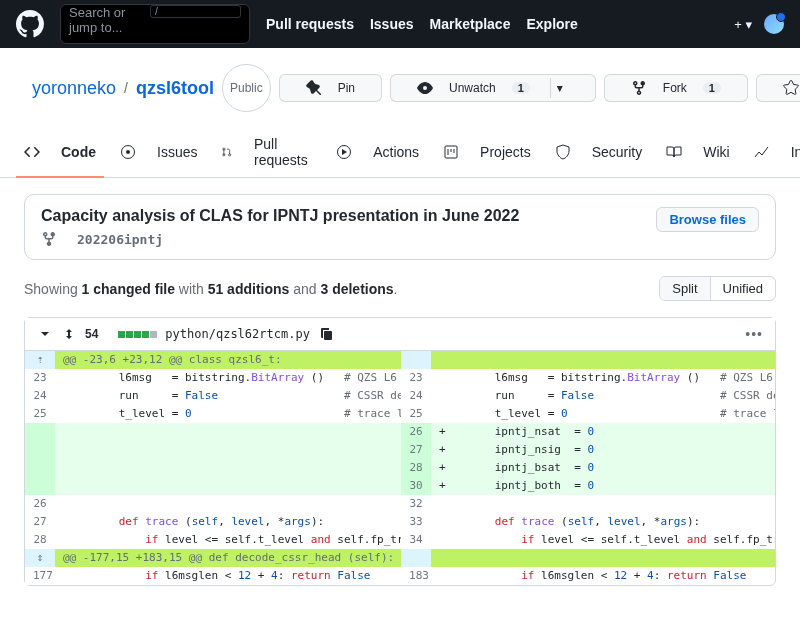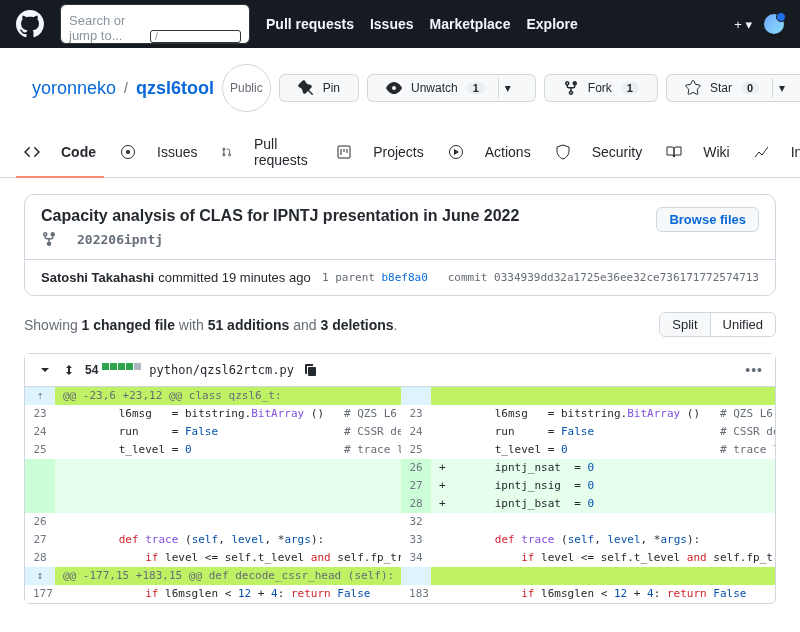"Search or jump to..." .search-box { align-items: flex-end -> flex-start; background: #ffffff -> #000000 }
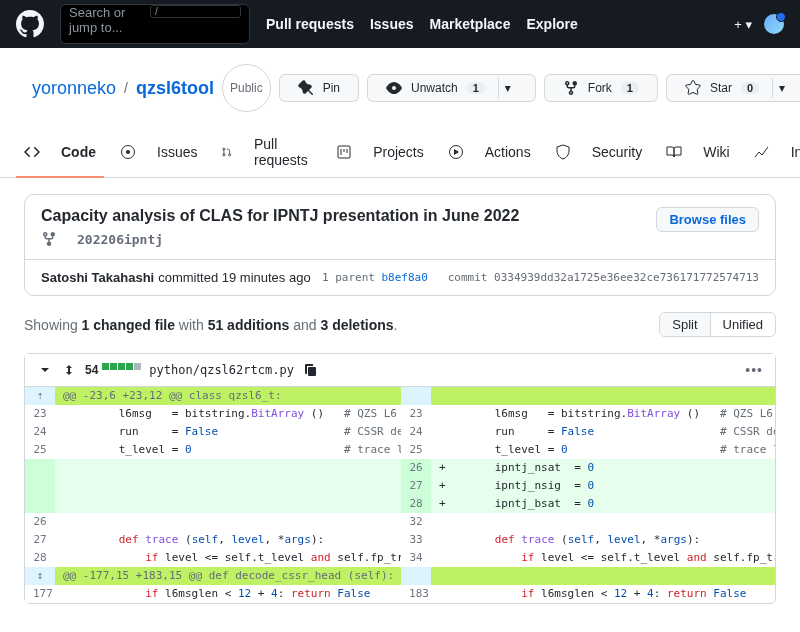"Pin" .btn { gap: 9px -> 16px; padding: 3px 18px -> 3px 26px }
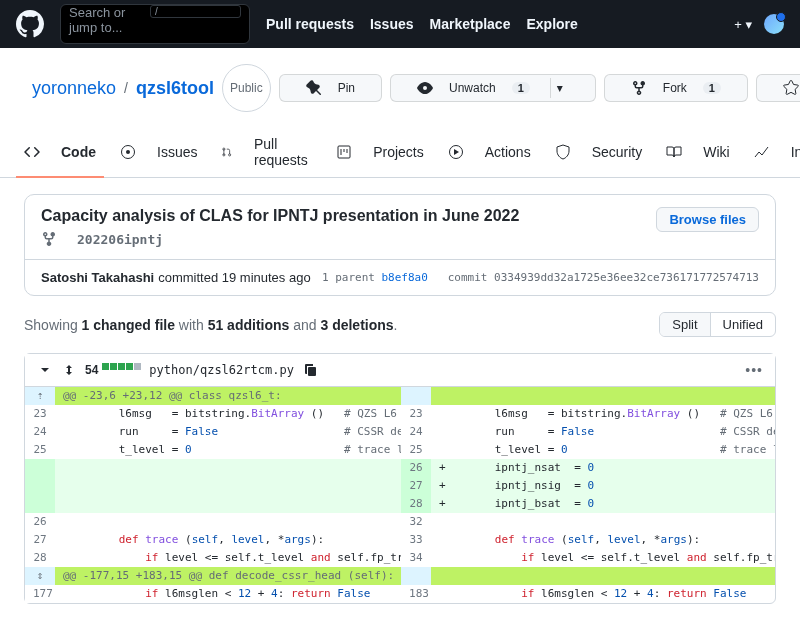"Projects" div.tab { order: before "Actions" -> after "Actions" }
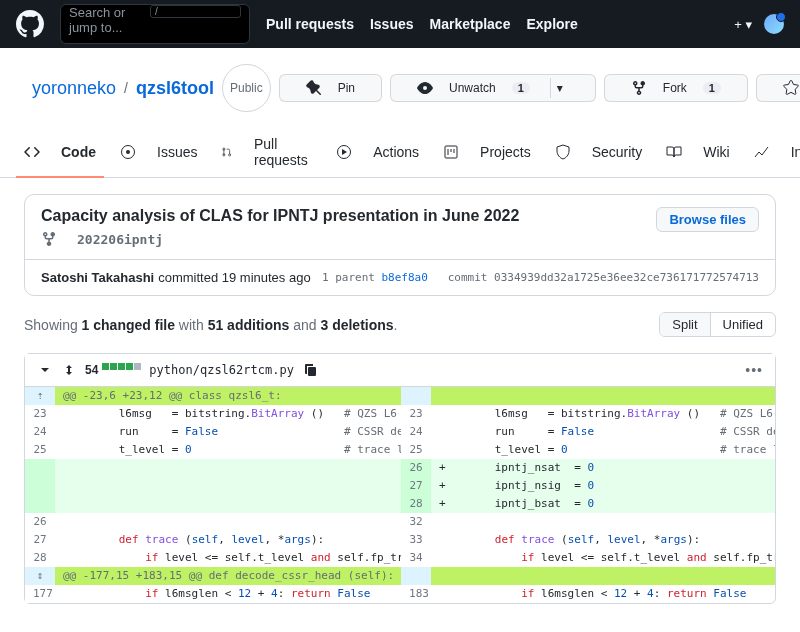"Satoshi Takahashi" div.commit-meta { html: <div> <div> <b>Satoshi Takahashi</b> <span> committed 19 minutes ago</span> </div> <div><span>1 parent </span><span>b8ef8a0</span>&nbsp;&nbsp;&nbsp;<span>commit </span><span>0334939dd32a1725e36ee32ce736171772574713</span></div> </div> -> none }
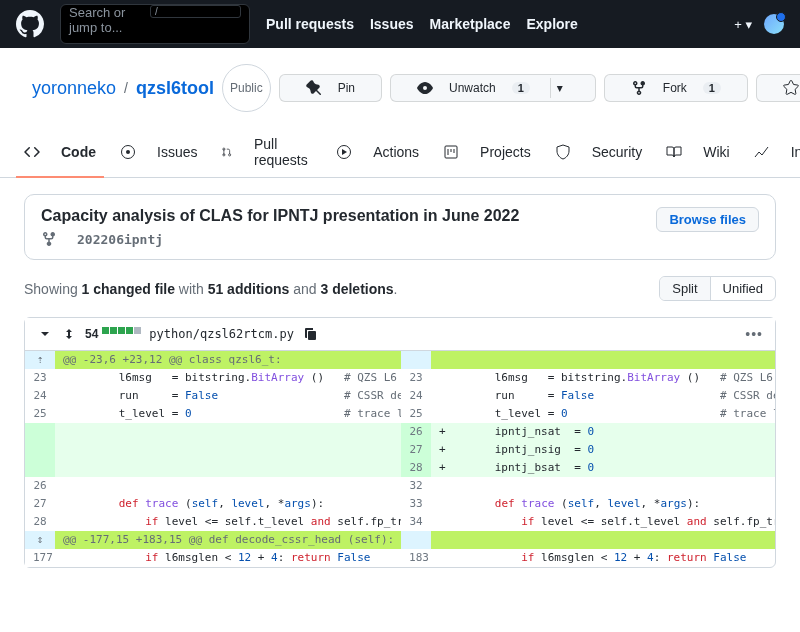"54" .diff-stats { align-items: none -> center; gap: 4px -> 20px }
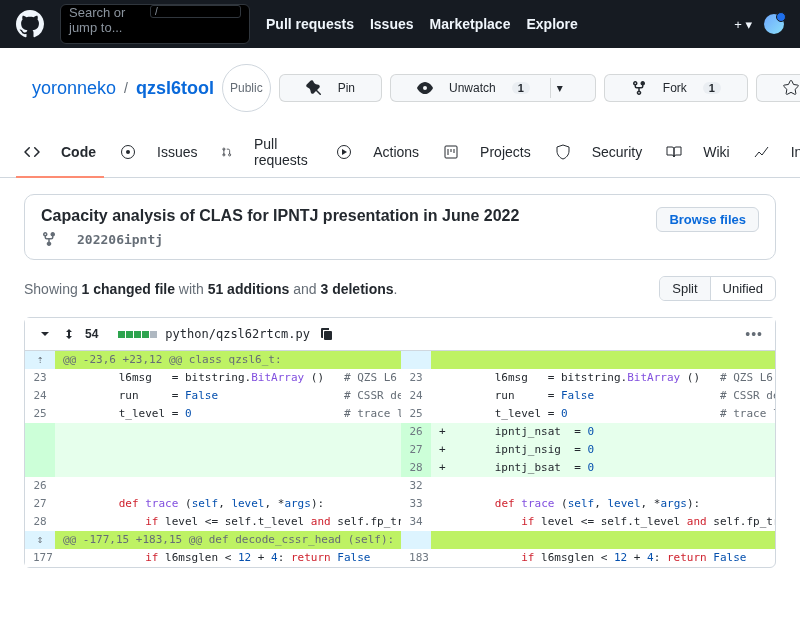"30" tr.add { html: none -> <tr> <td></td> <td></td> <td></td> <td>30</td> <td>+</td> <td> ipntj_both = <span>0</span></td> </tr> }
